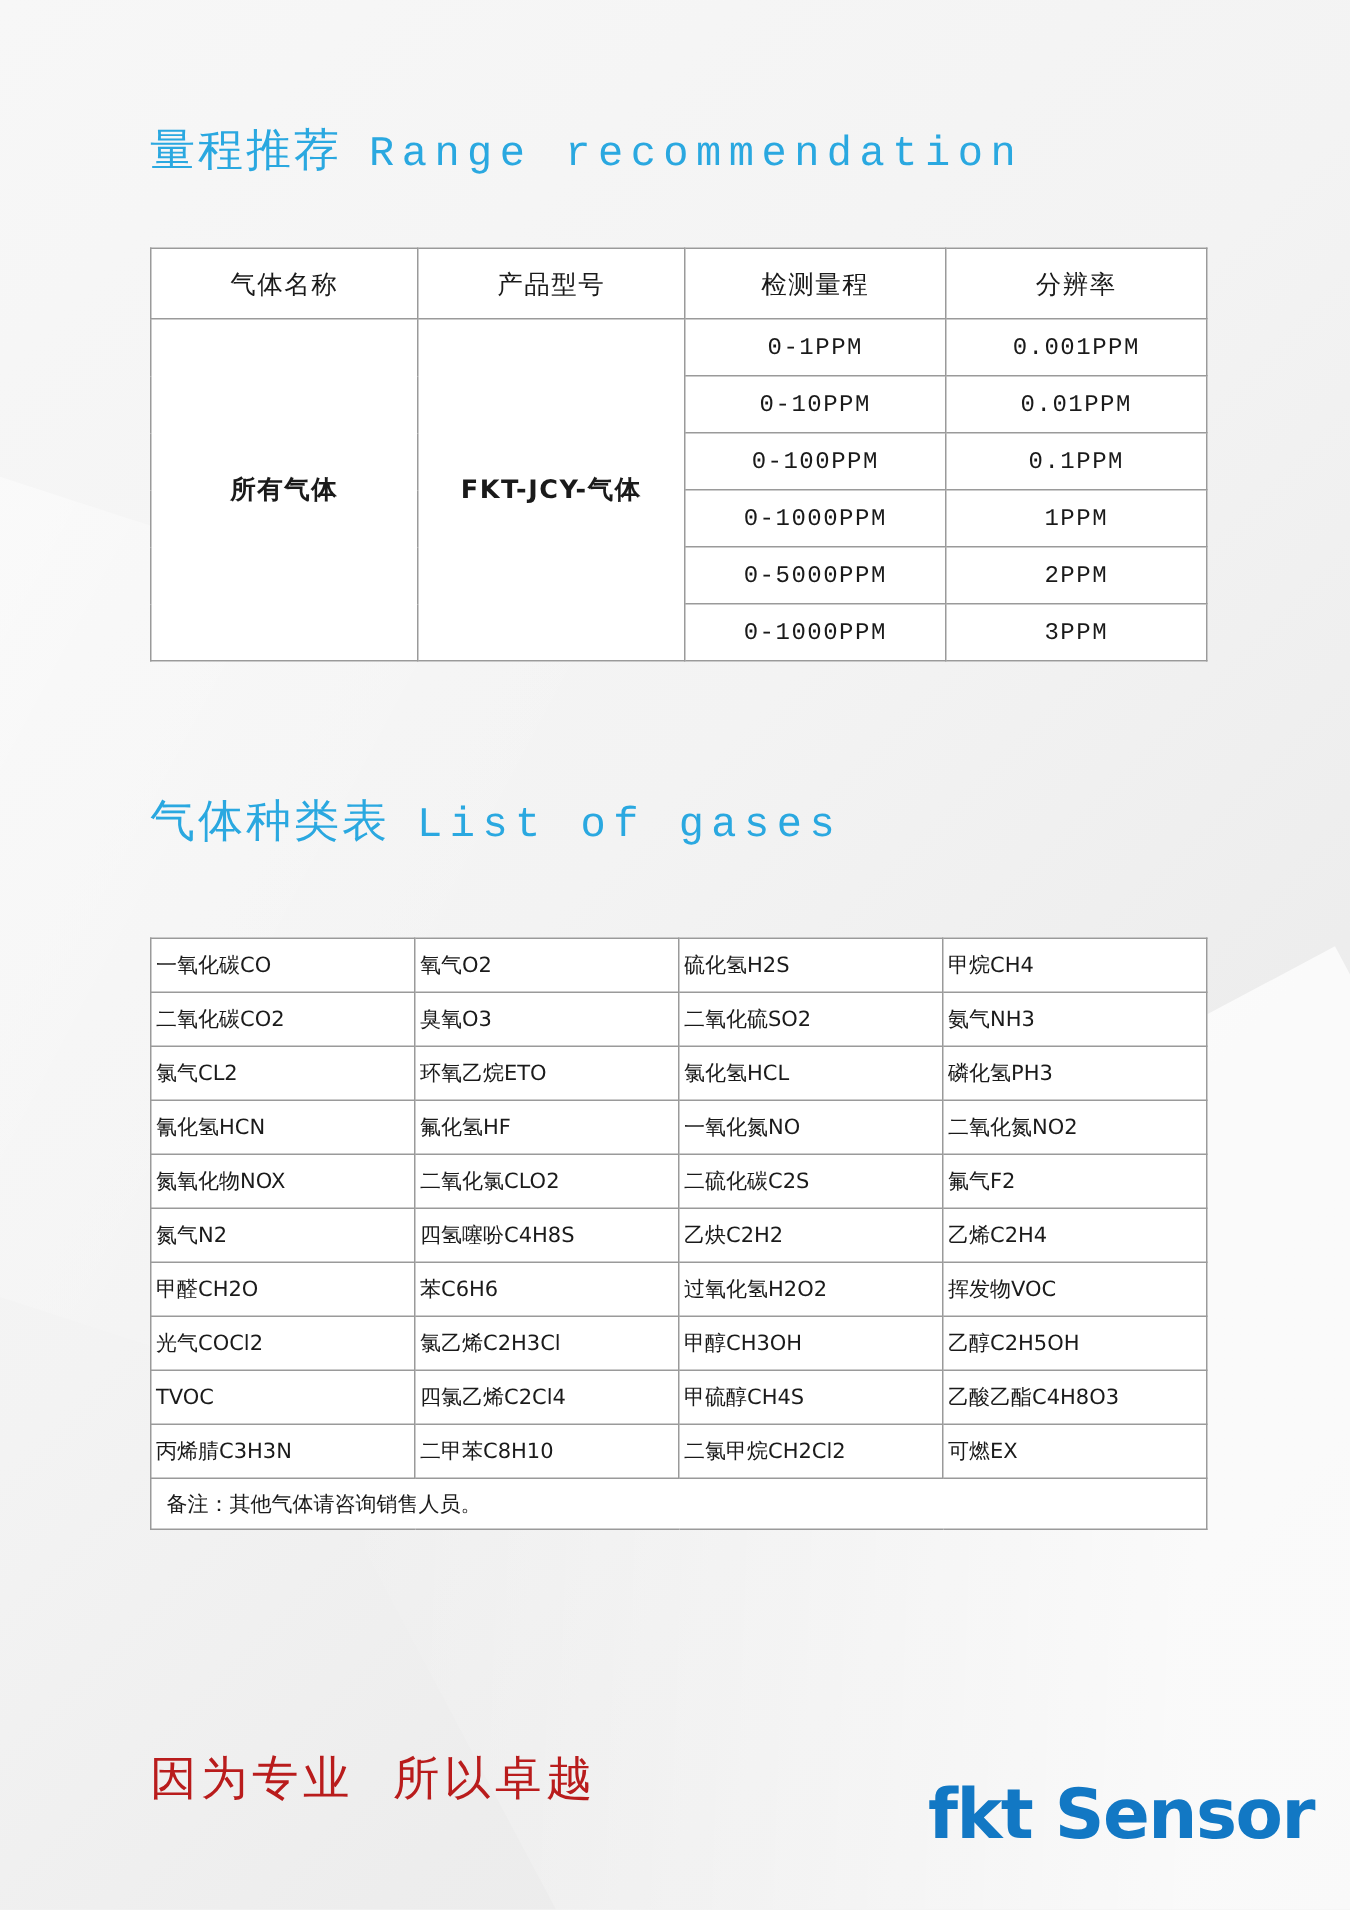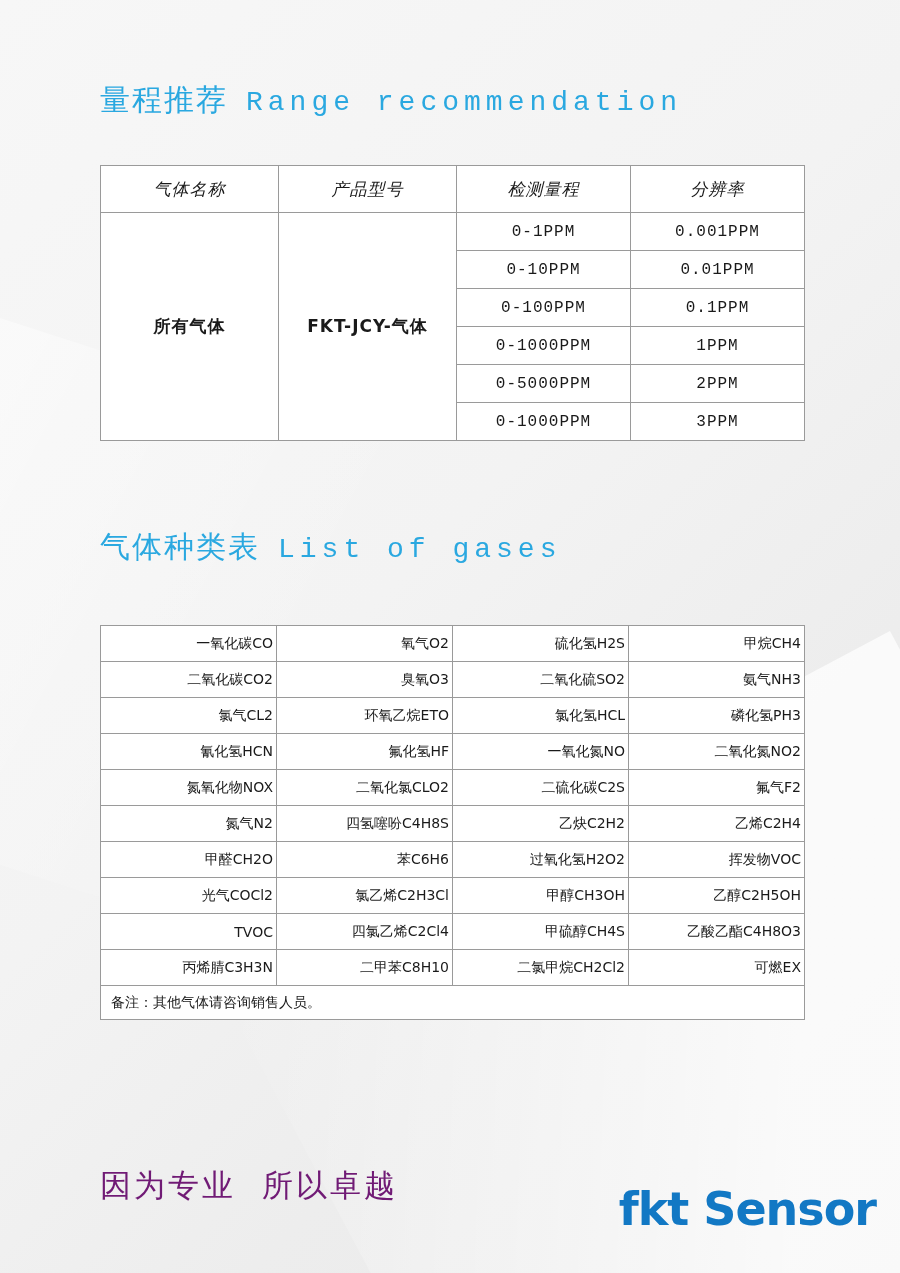"气体名称" .range-table .hdr td { font-style: italic -> none }
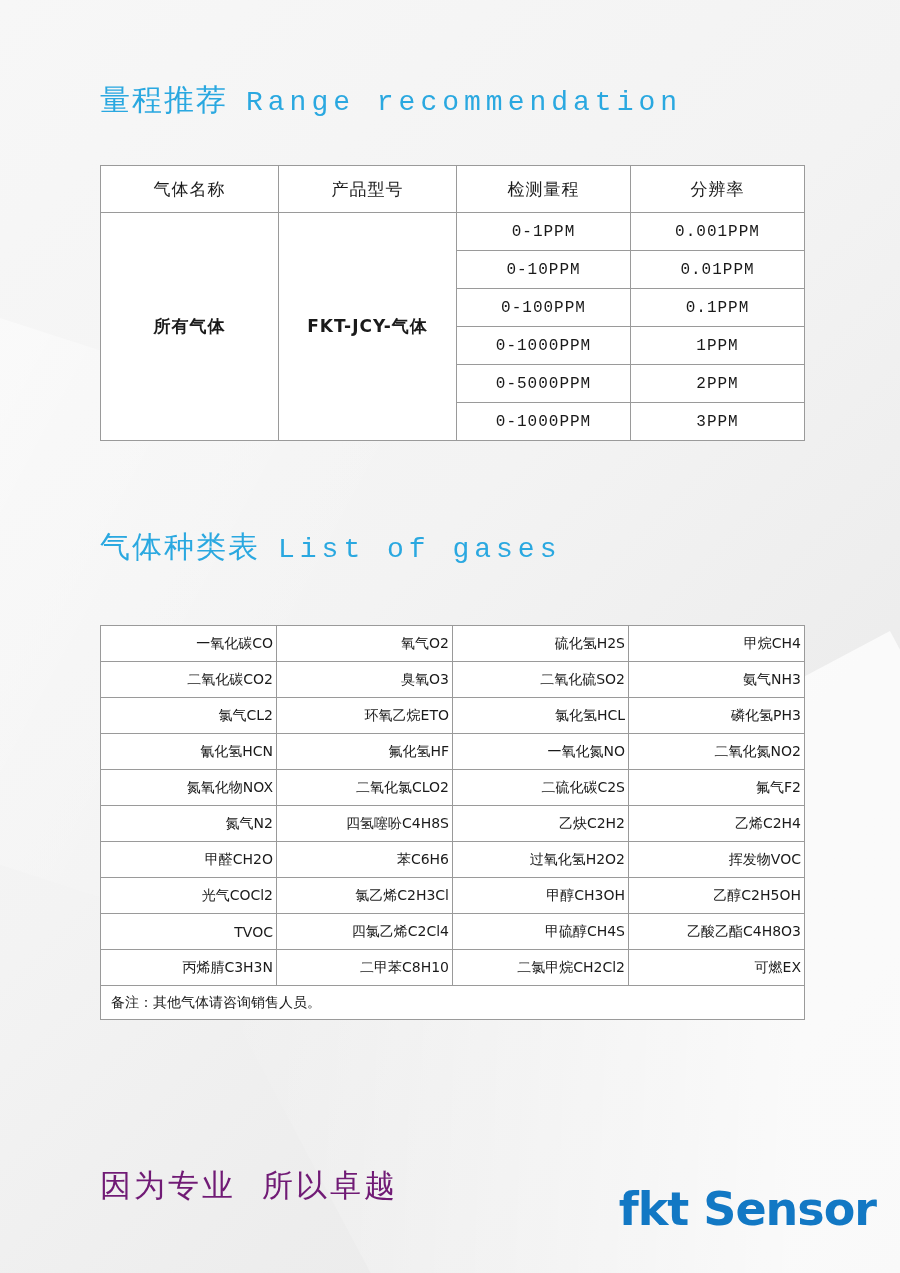"一氧化碳CO" .gas-table td { text-align: right -> left }
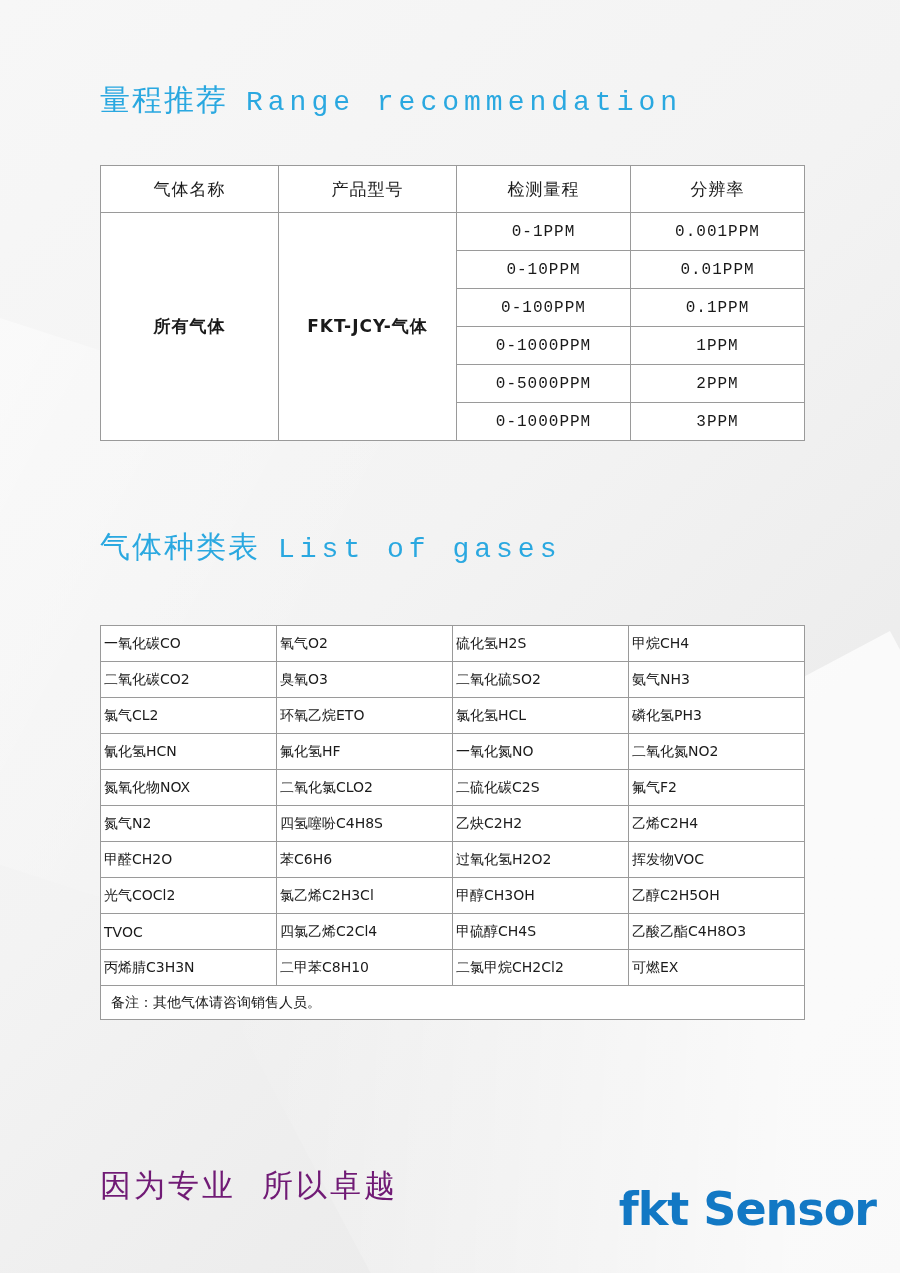"因为专业 所以卓越" .footer-slogan { color: #701a75 -> #b91c1c }
